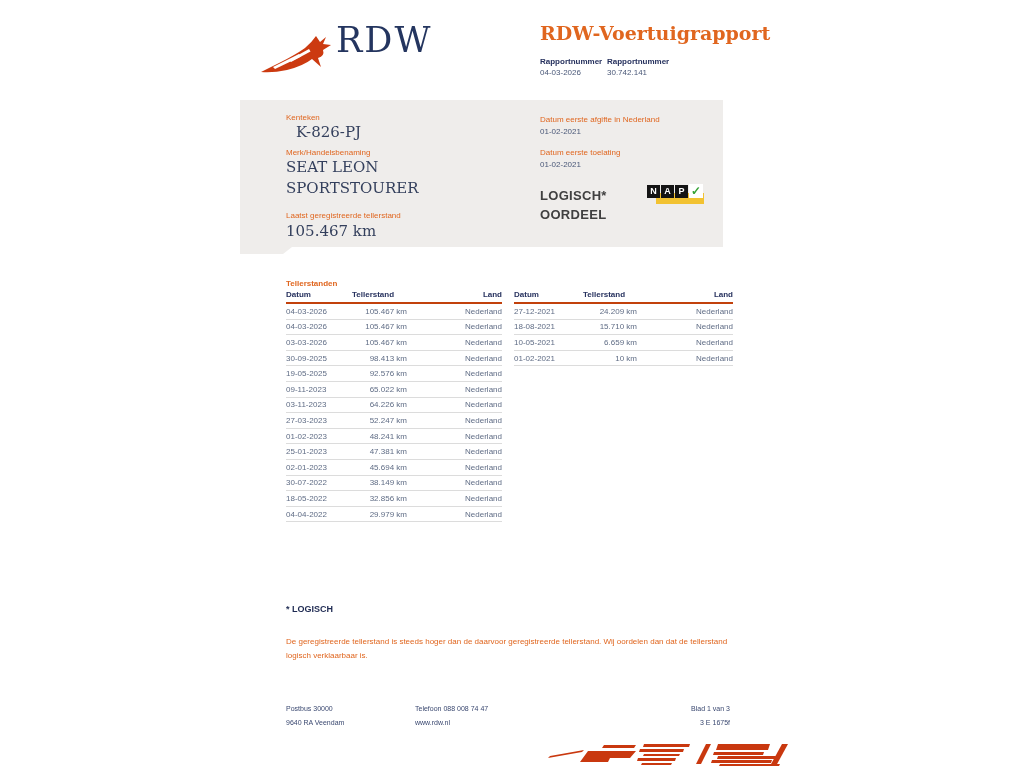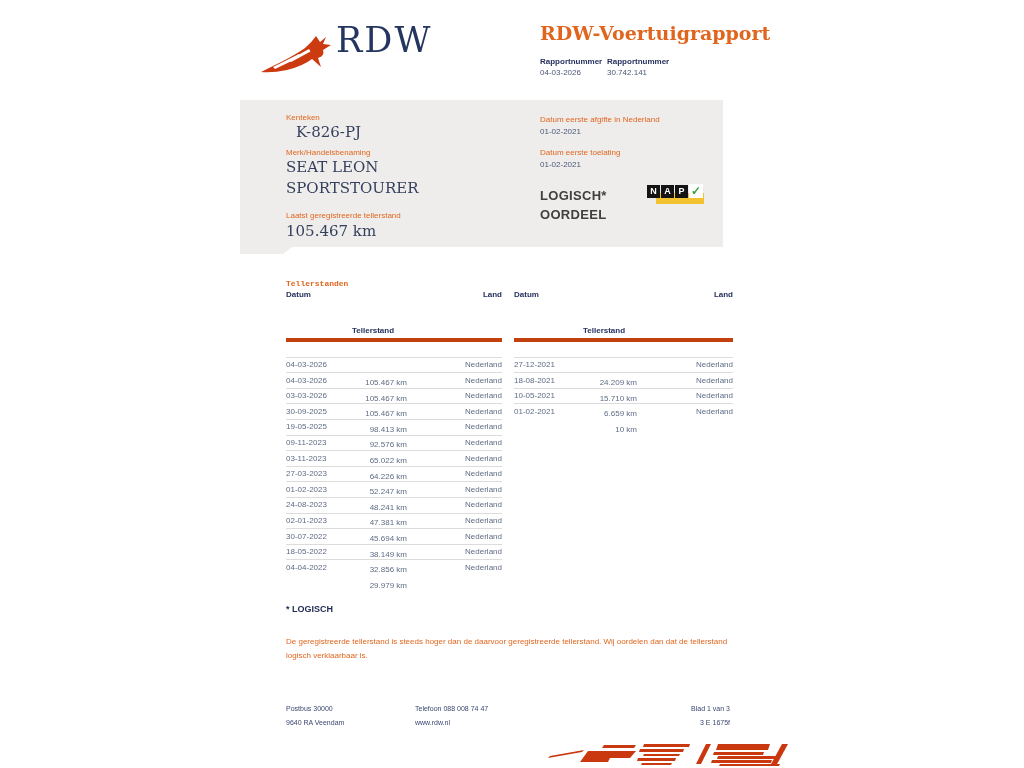"Tellerstanden" .section-title { font-family: Liberation Mono, monospace -> none }
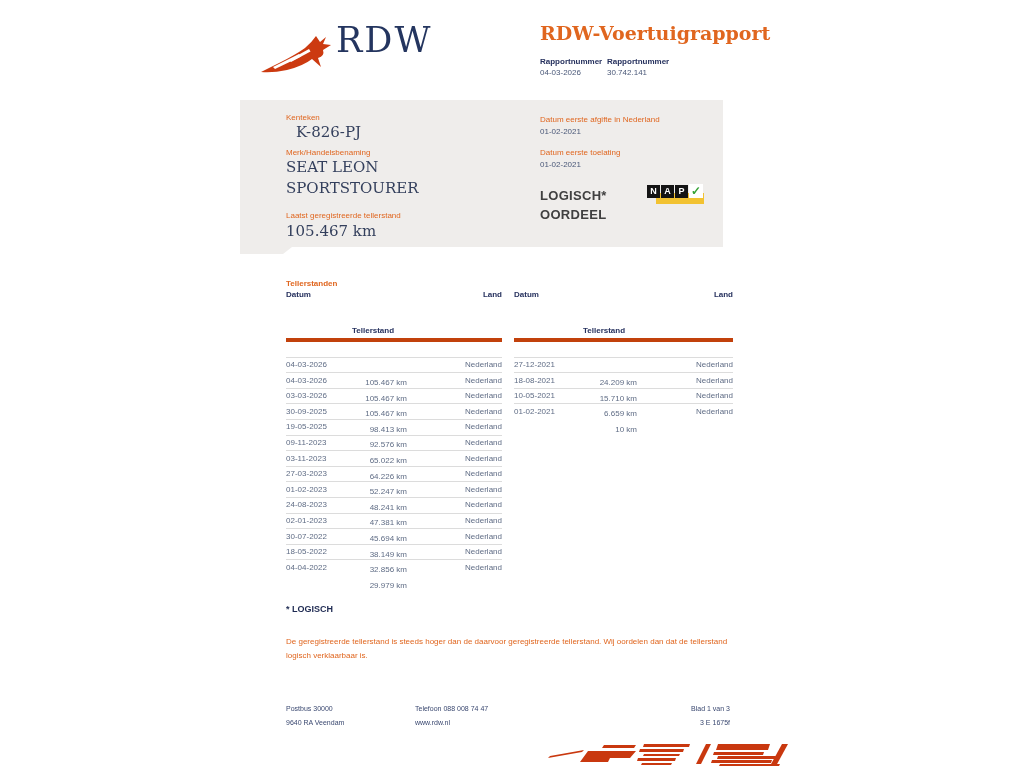"Datum" .otable .thead { border-bottom: 4px solid #c2410c -> 2px solid #c2410c }
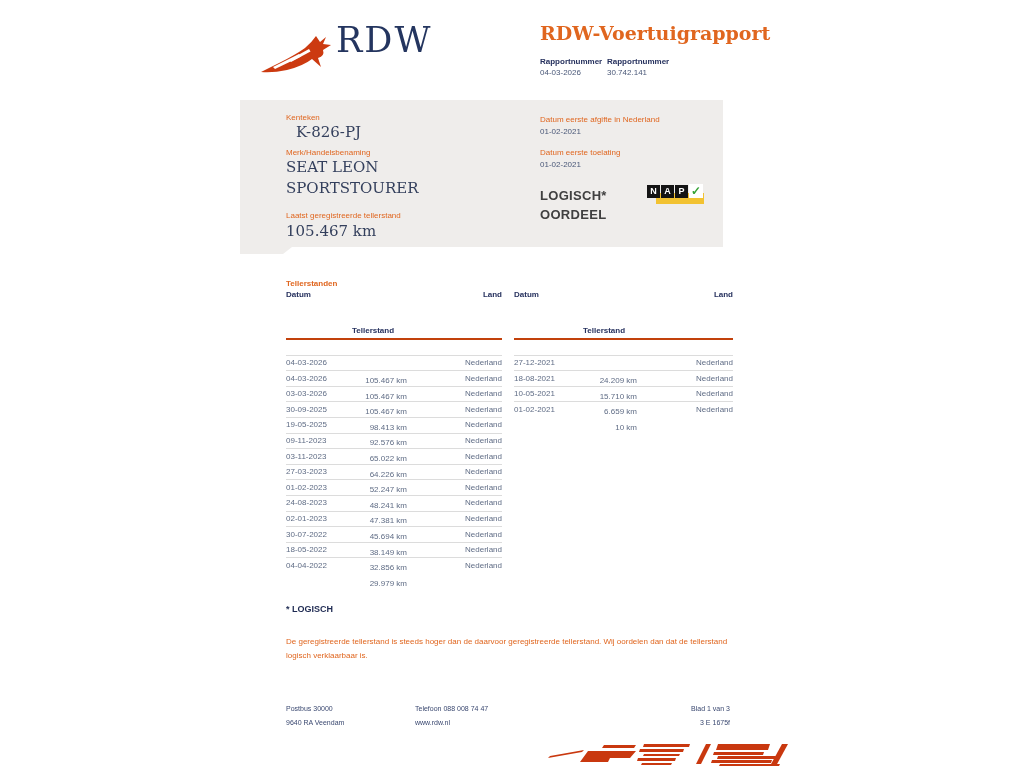"Tellerstand" .otable .c2 { margin-top: 36px -> none }
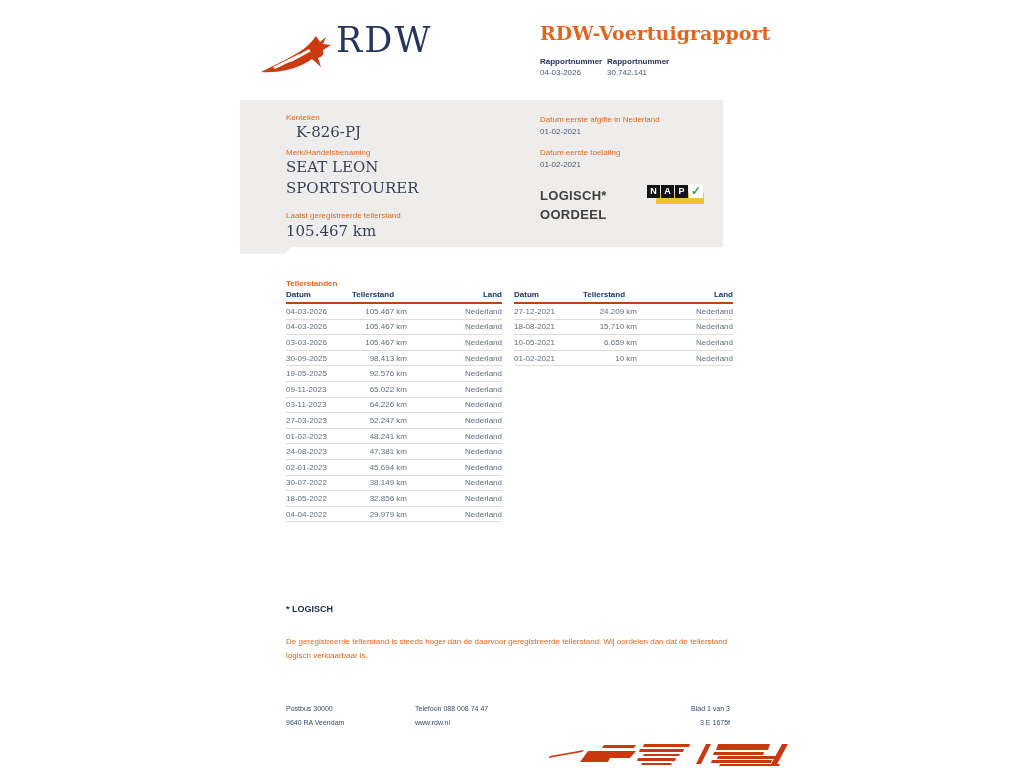"24-08-2023" span.c1 { text: 24-08-2023 -> 25-01-2023 }
